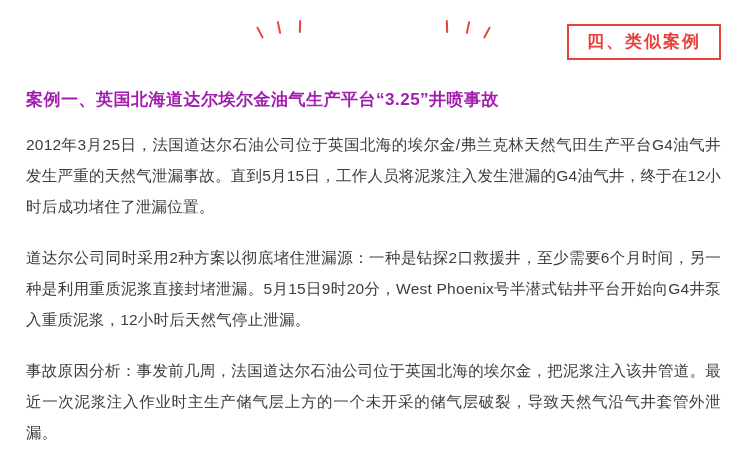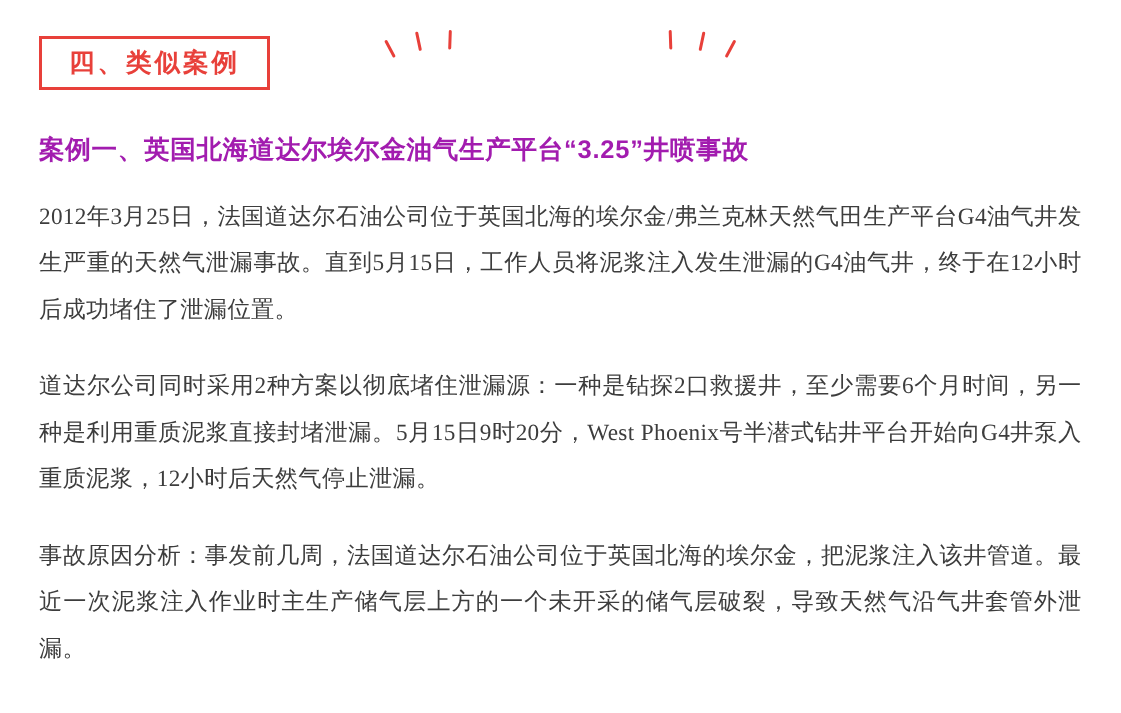"四、类似案例" .section-head { justify-content: flex-start -> flex-end }
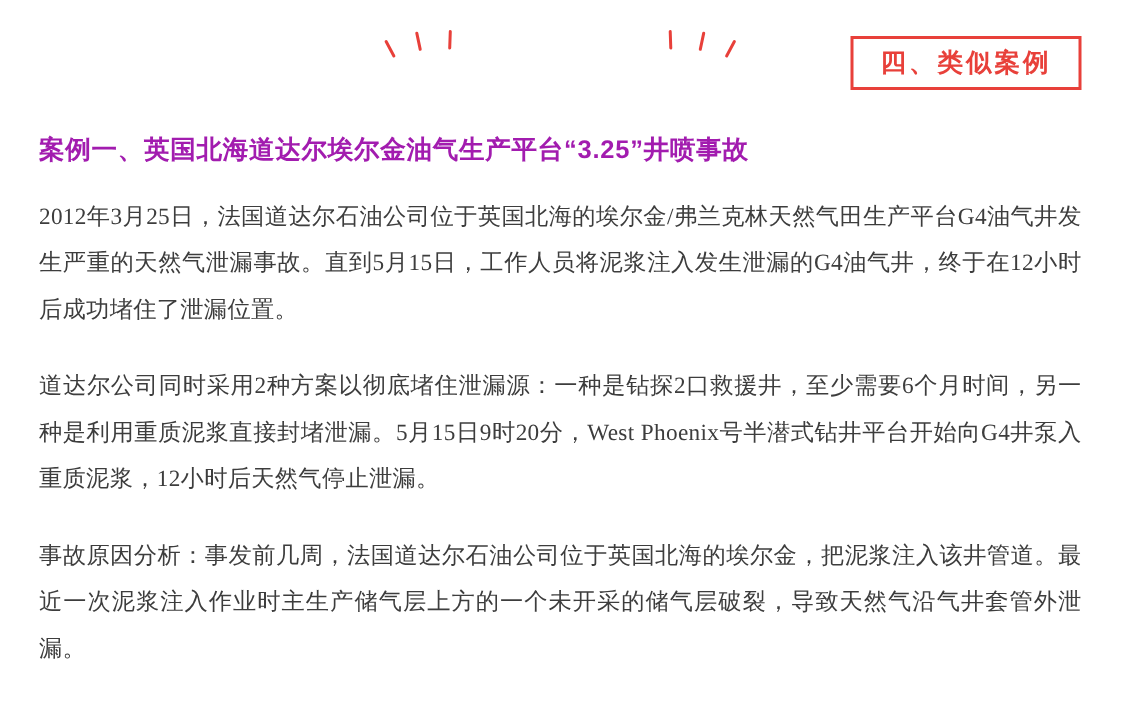"2012年3月25日，法国道达尔石油公司位于英国北海的埃尔金/弗兰克林天然气田生" .para { font-family: Liberation Serif, serif -> none }
